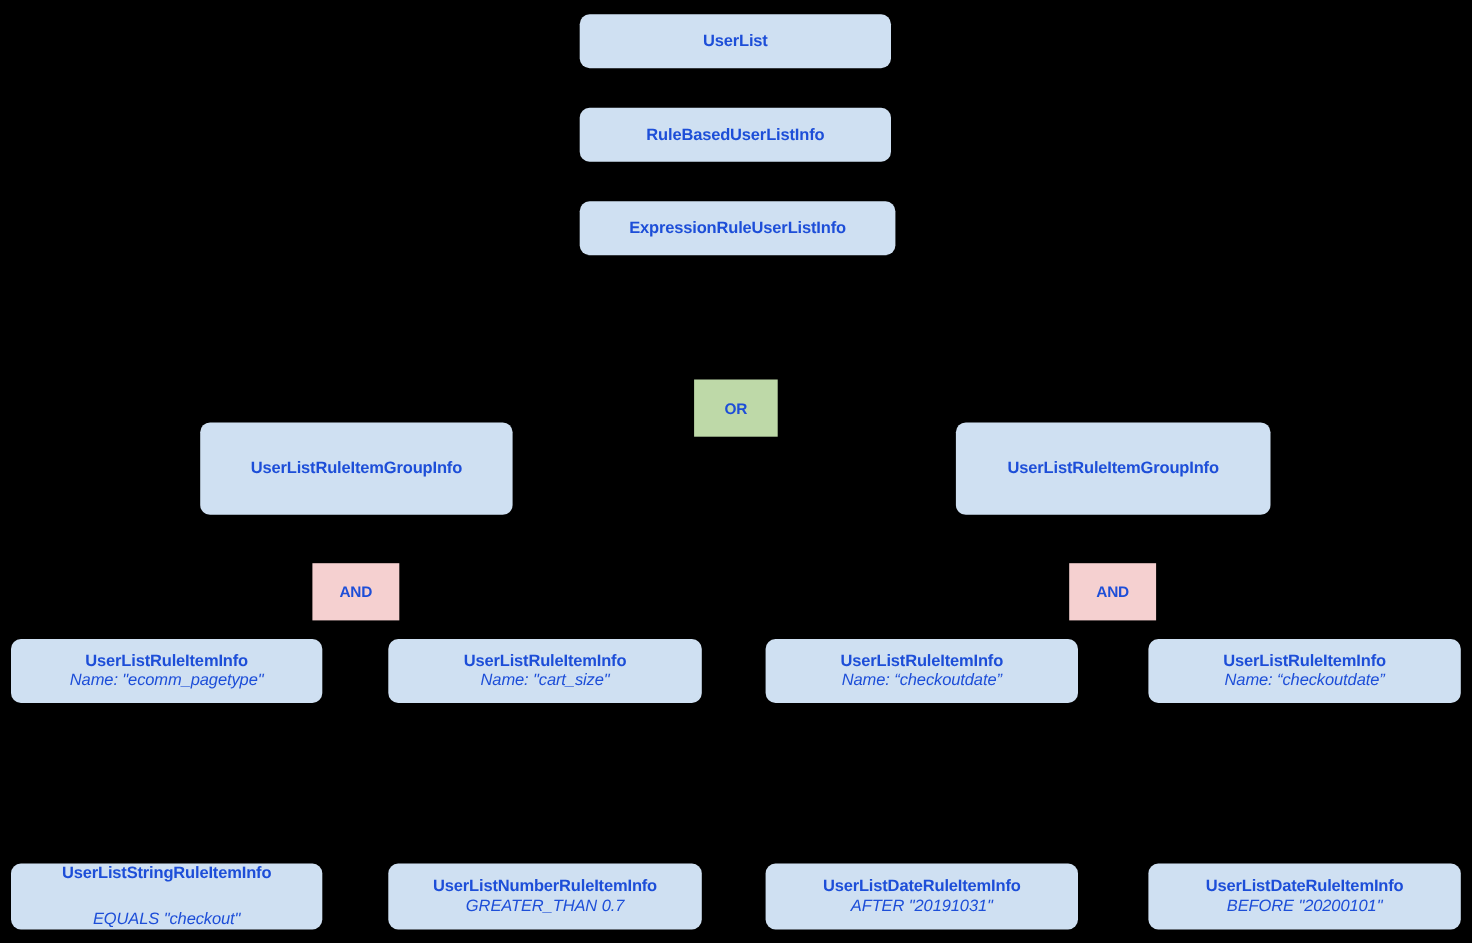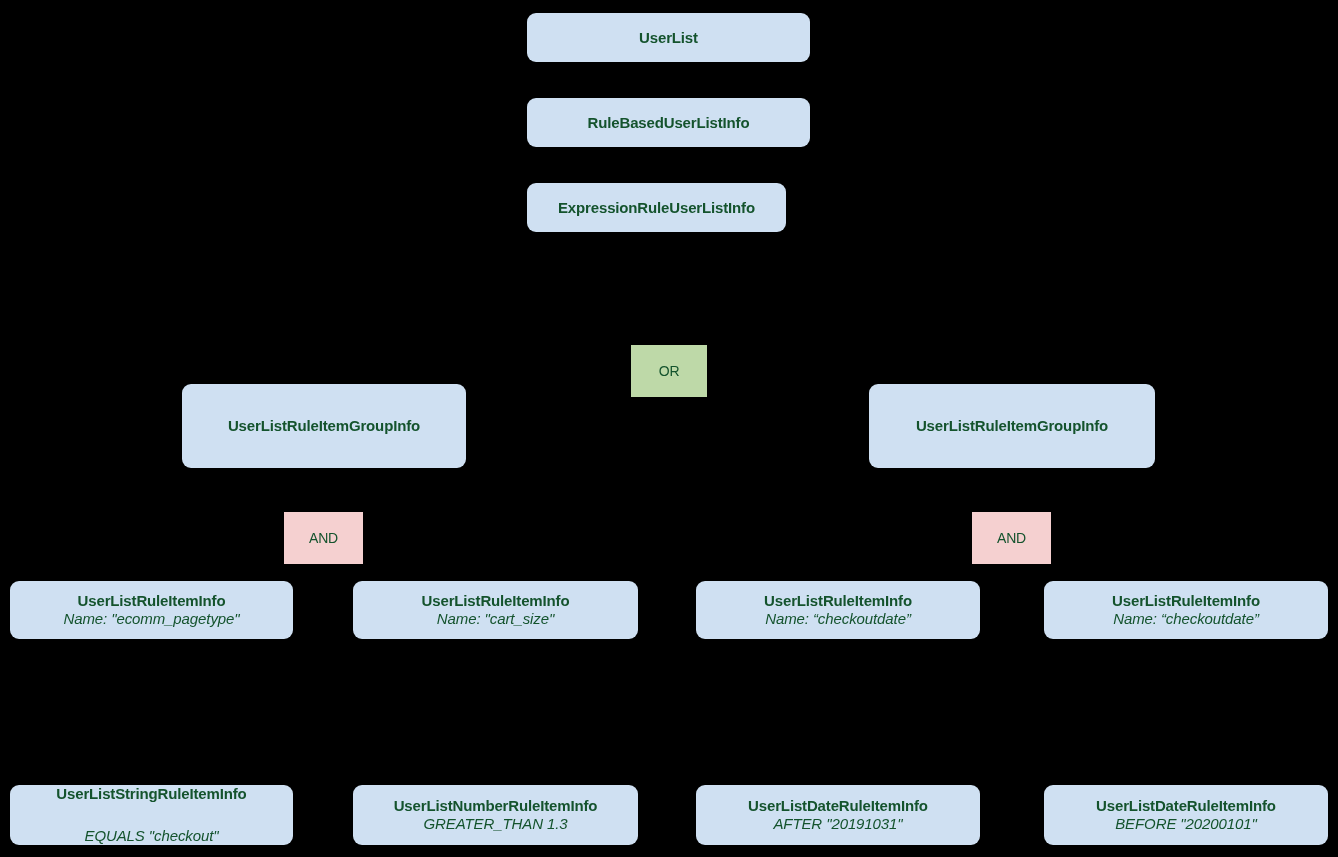"UserList" .node { color: #14532d -> #1d4ed8 }
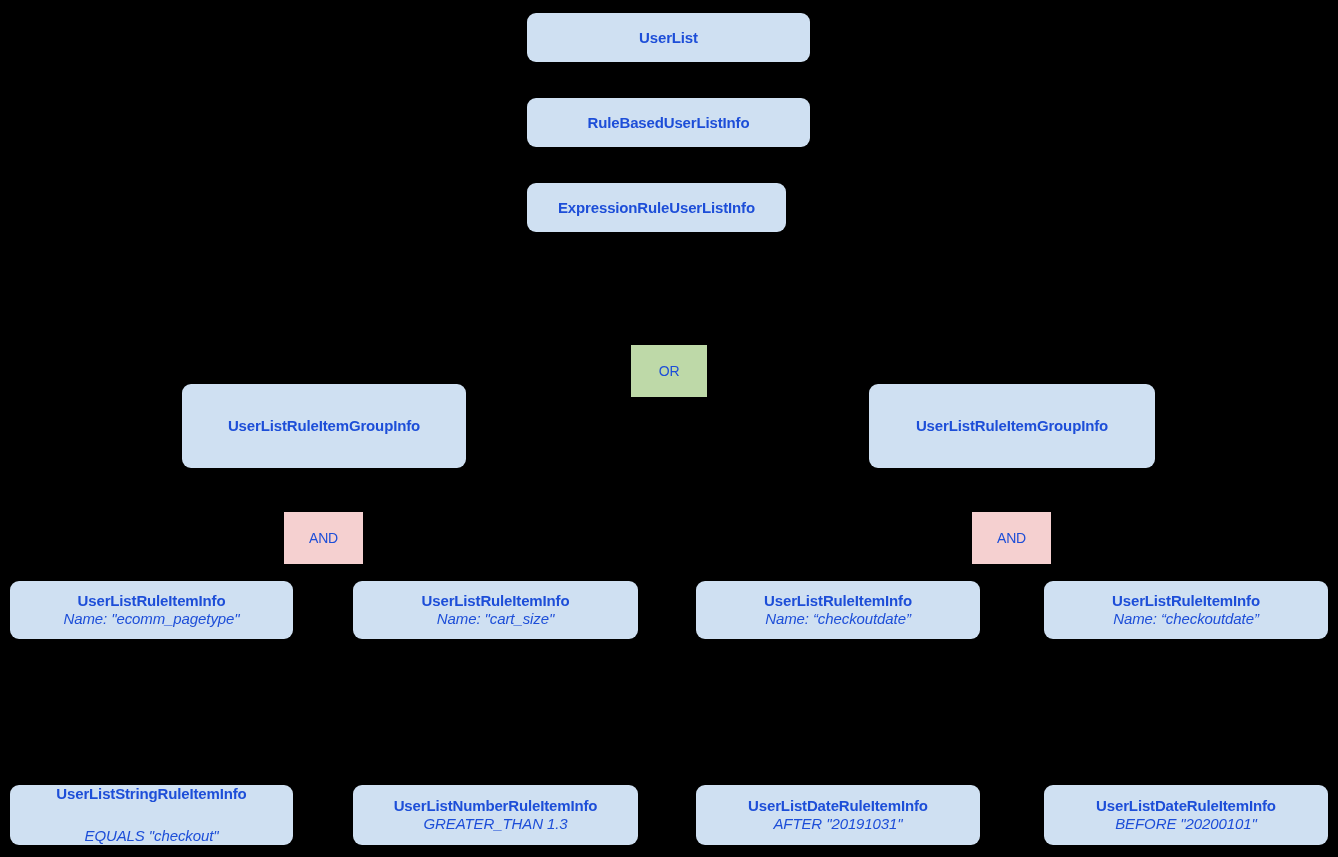"ExpressionRuleUserListInfo" div.node { width: 259px -> 287px }
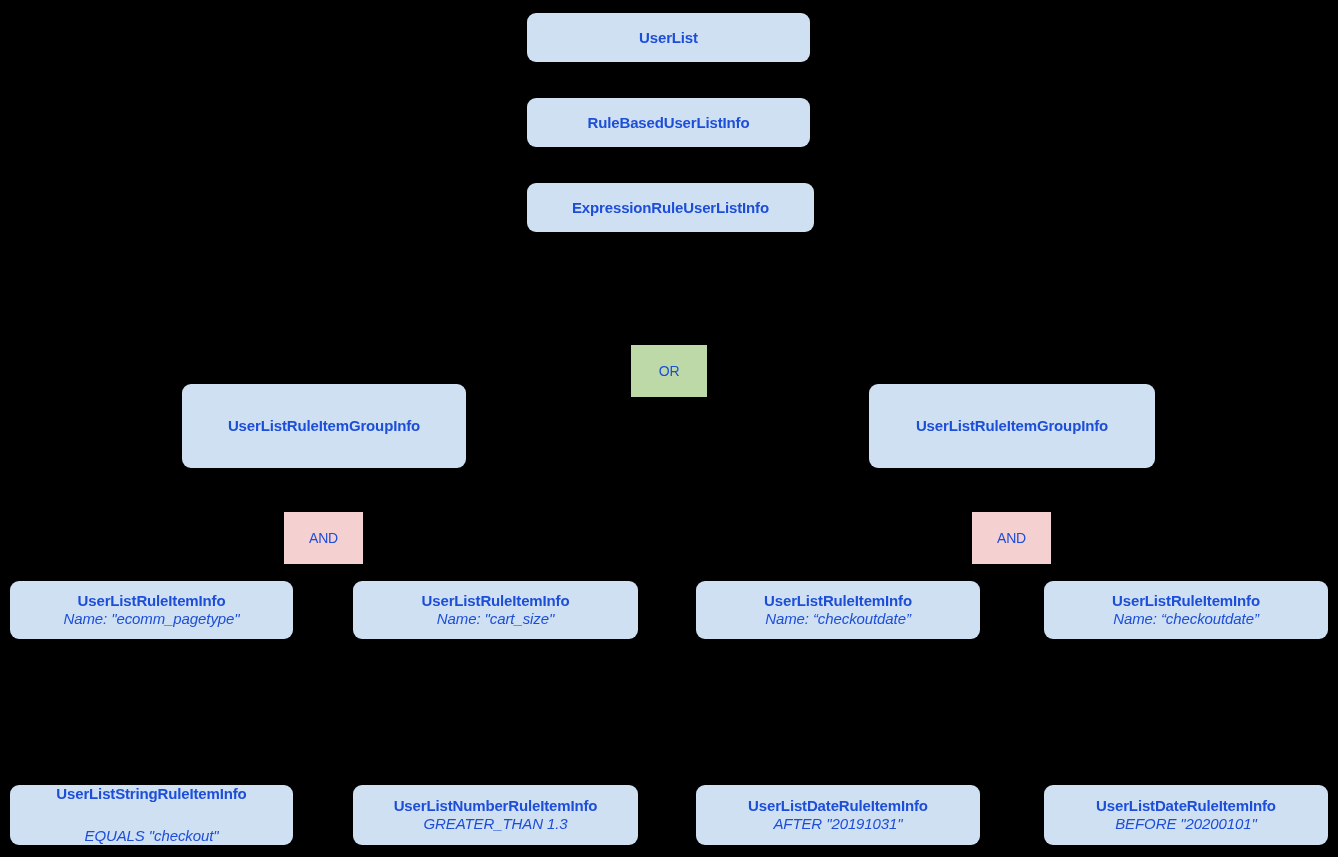"OR" .node.op .title { font-weight: normal -> bold }
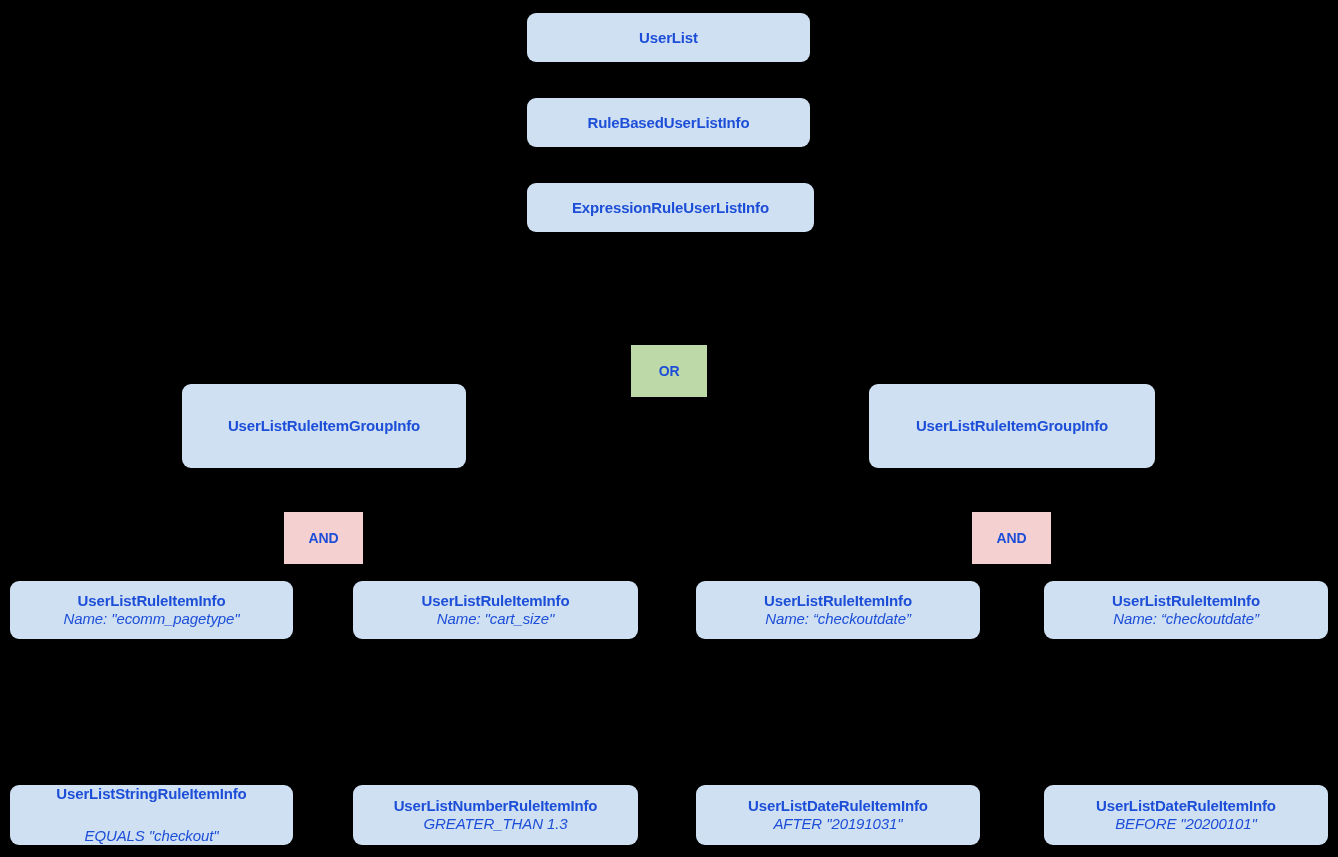"GREATER_THAN 1.3" div.detail { text: 1.3 -> 0.7 }
